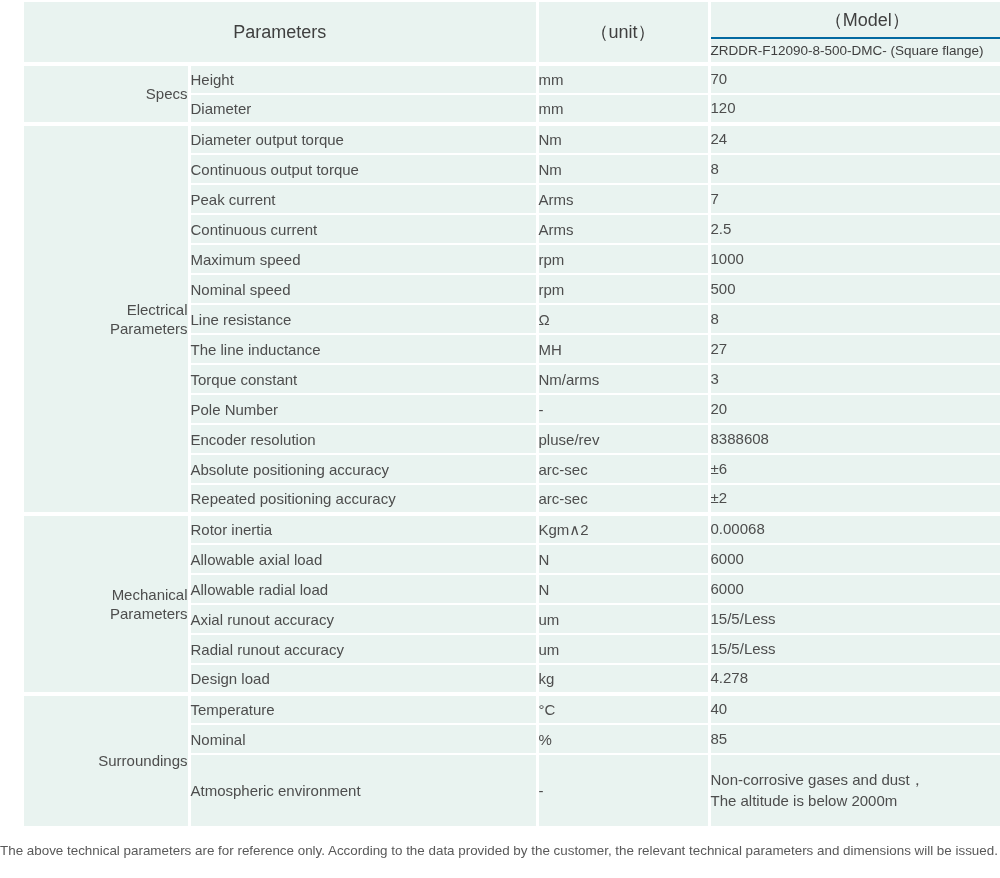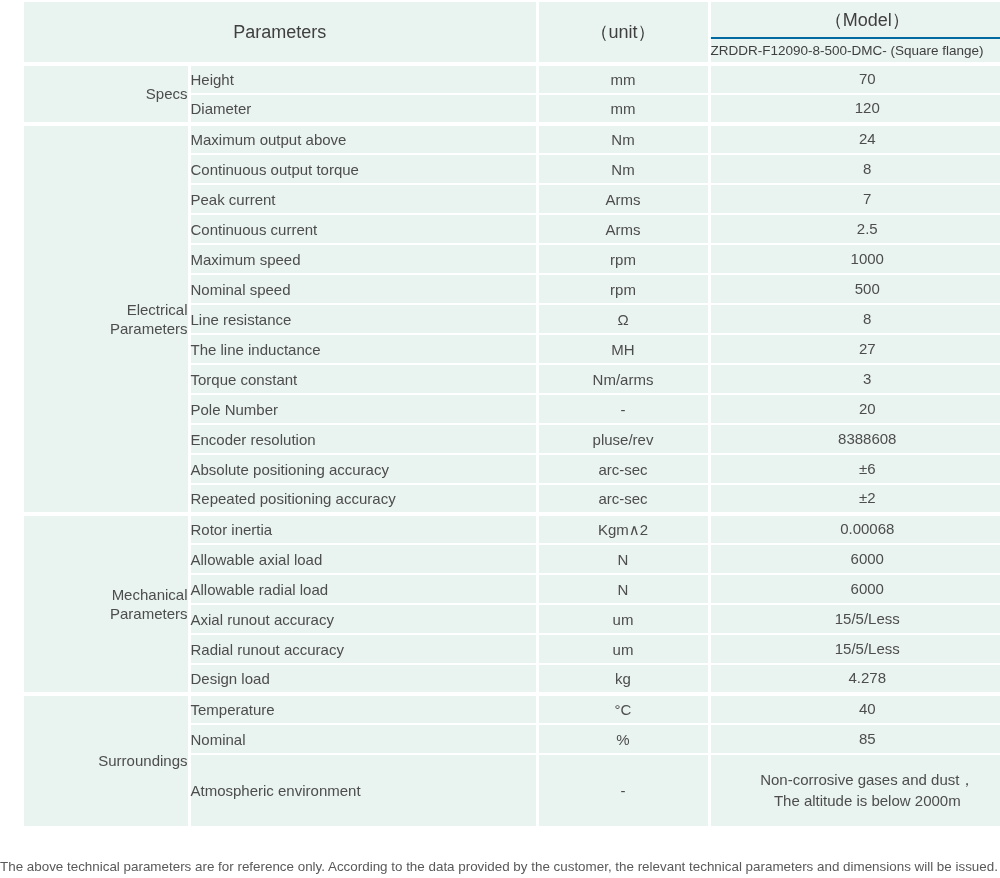"mm" td.unit-cell, td.value-cell { text-align: center -> none }
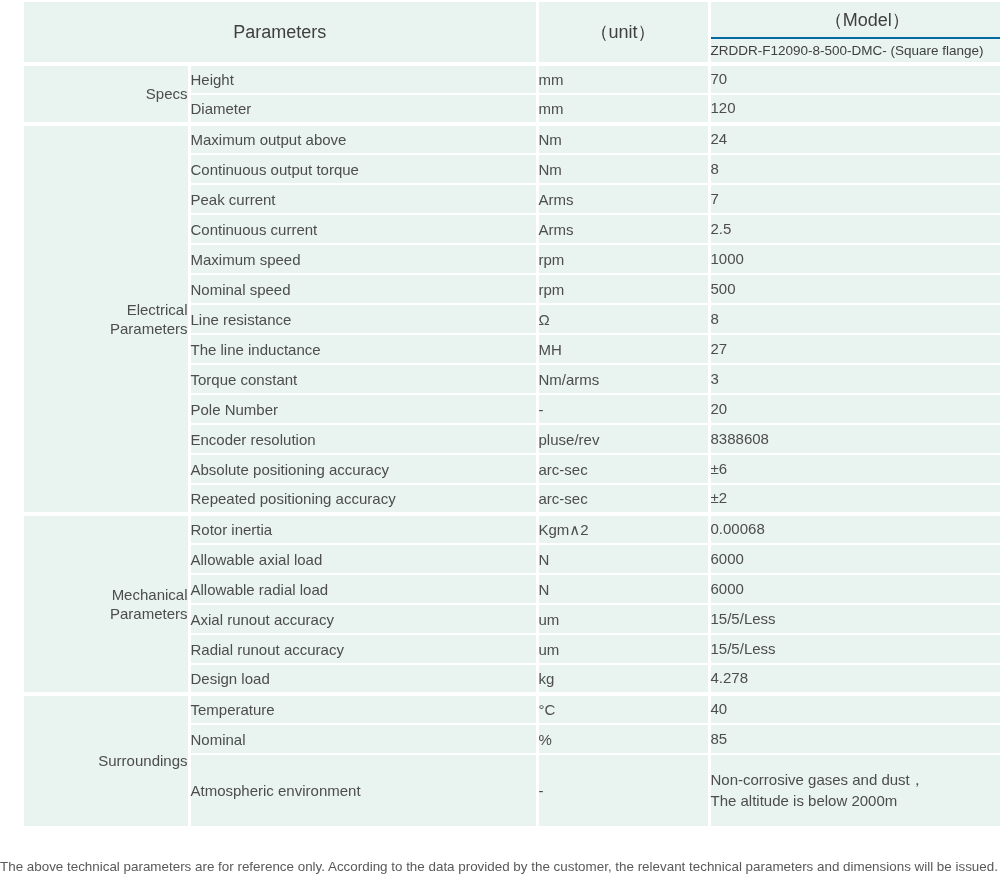"Maximum output above" td.param-cell { text: Maximum output above -> Diameter output torque }
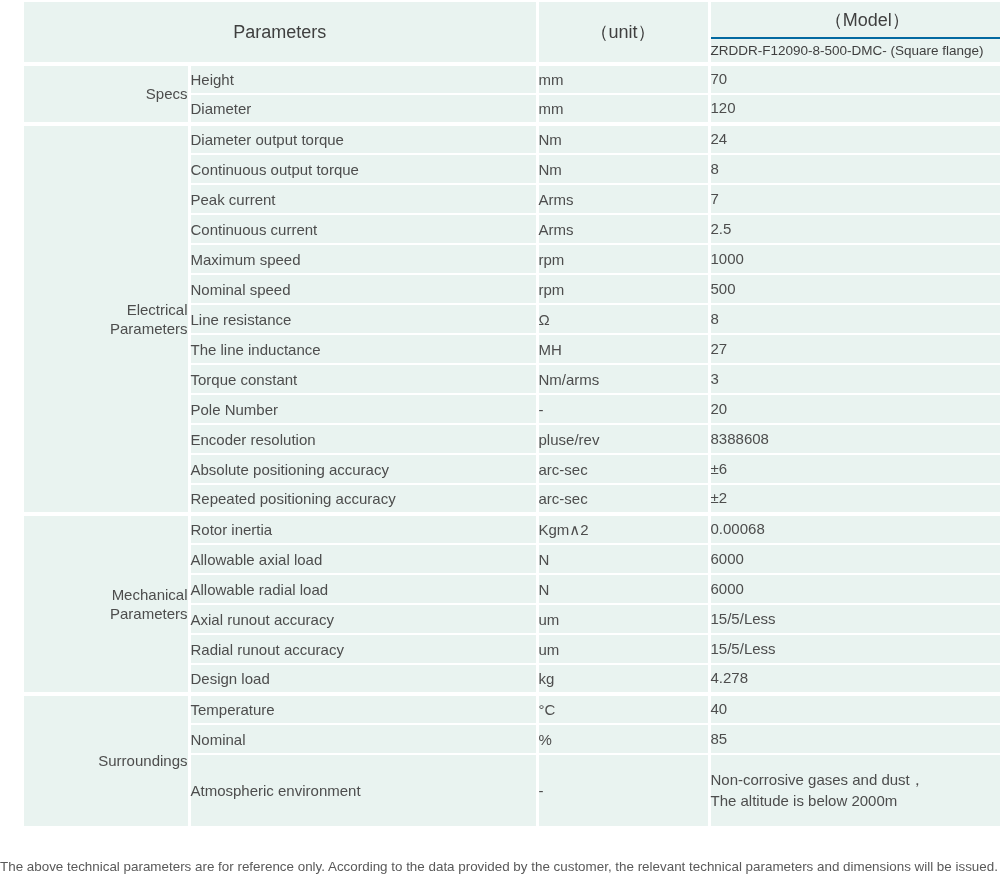"The above technical parameters are" .footnote { margin-top: 29px -> 13px }
